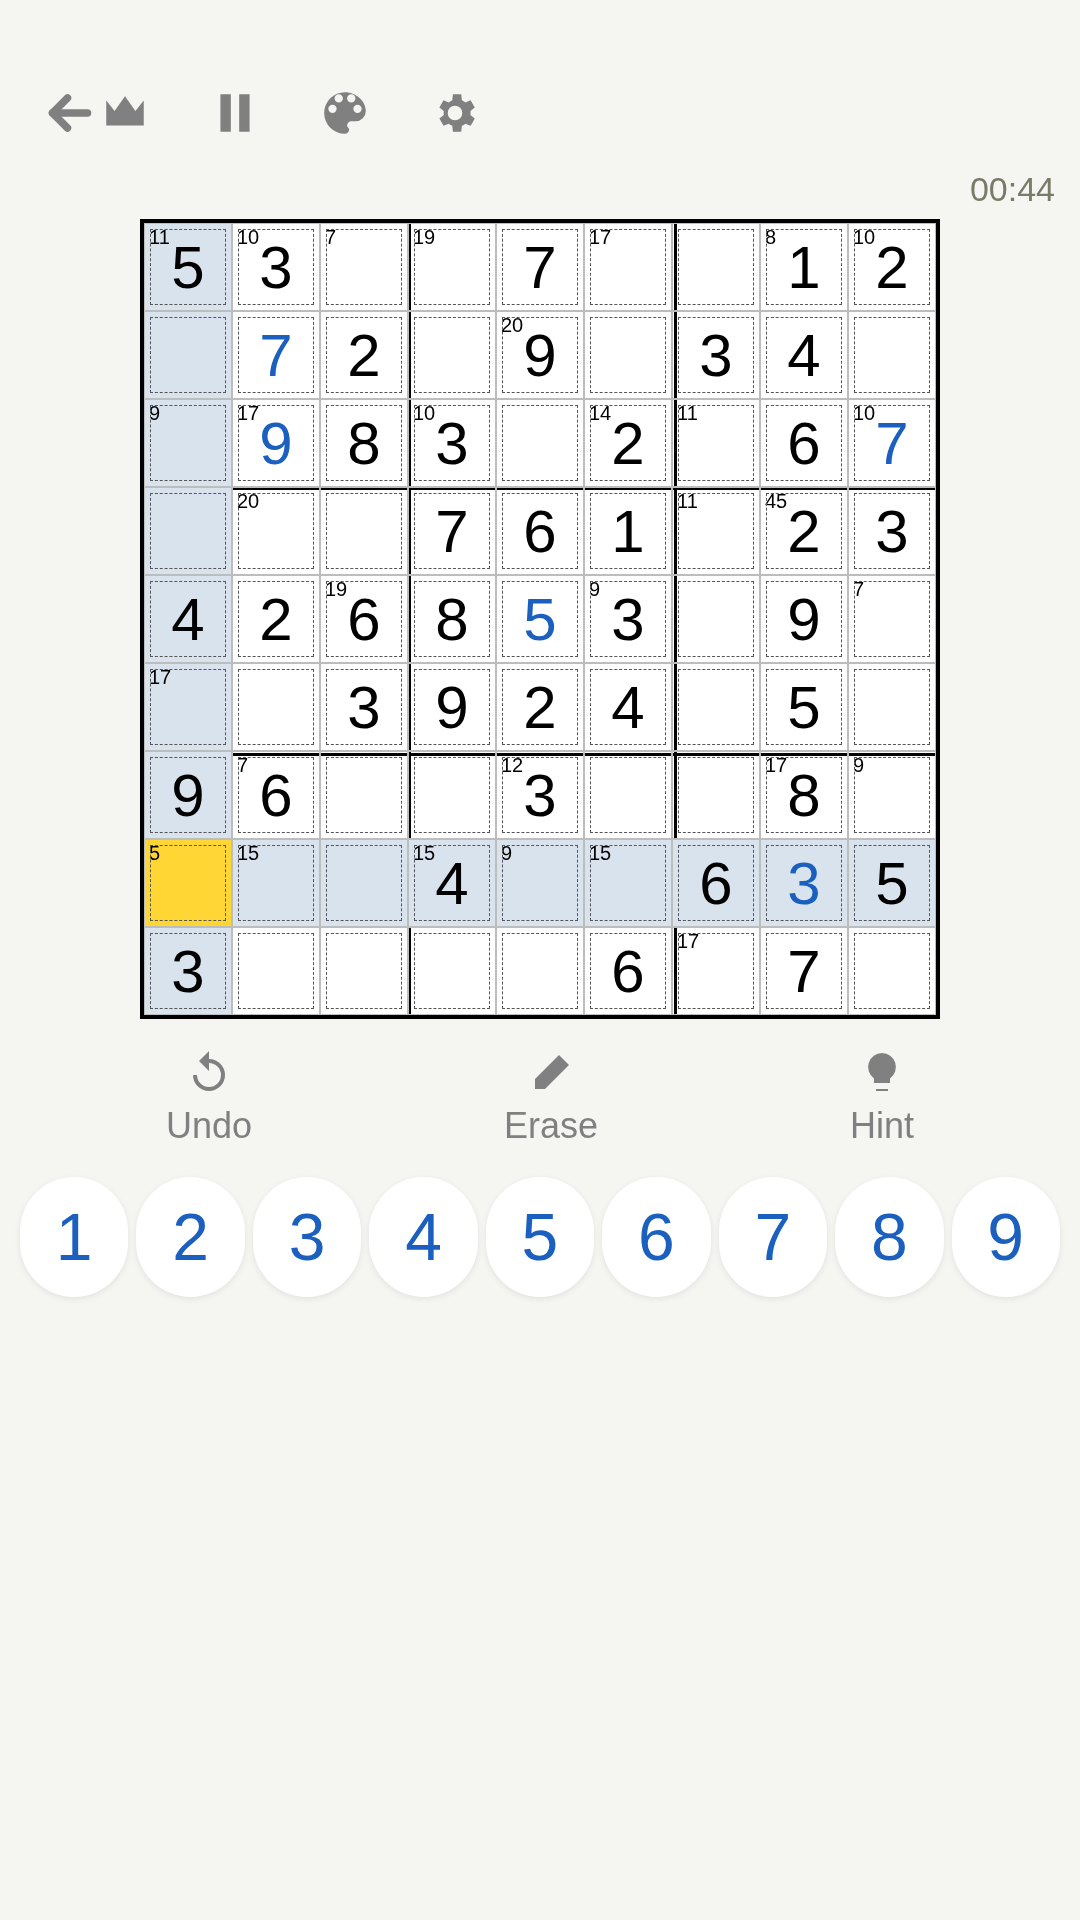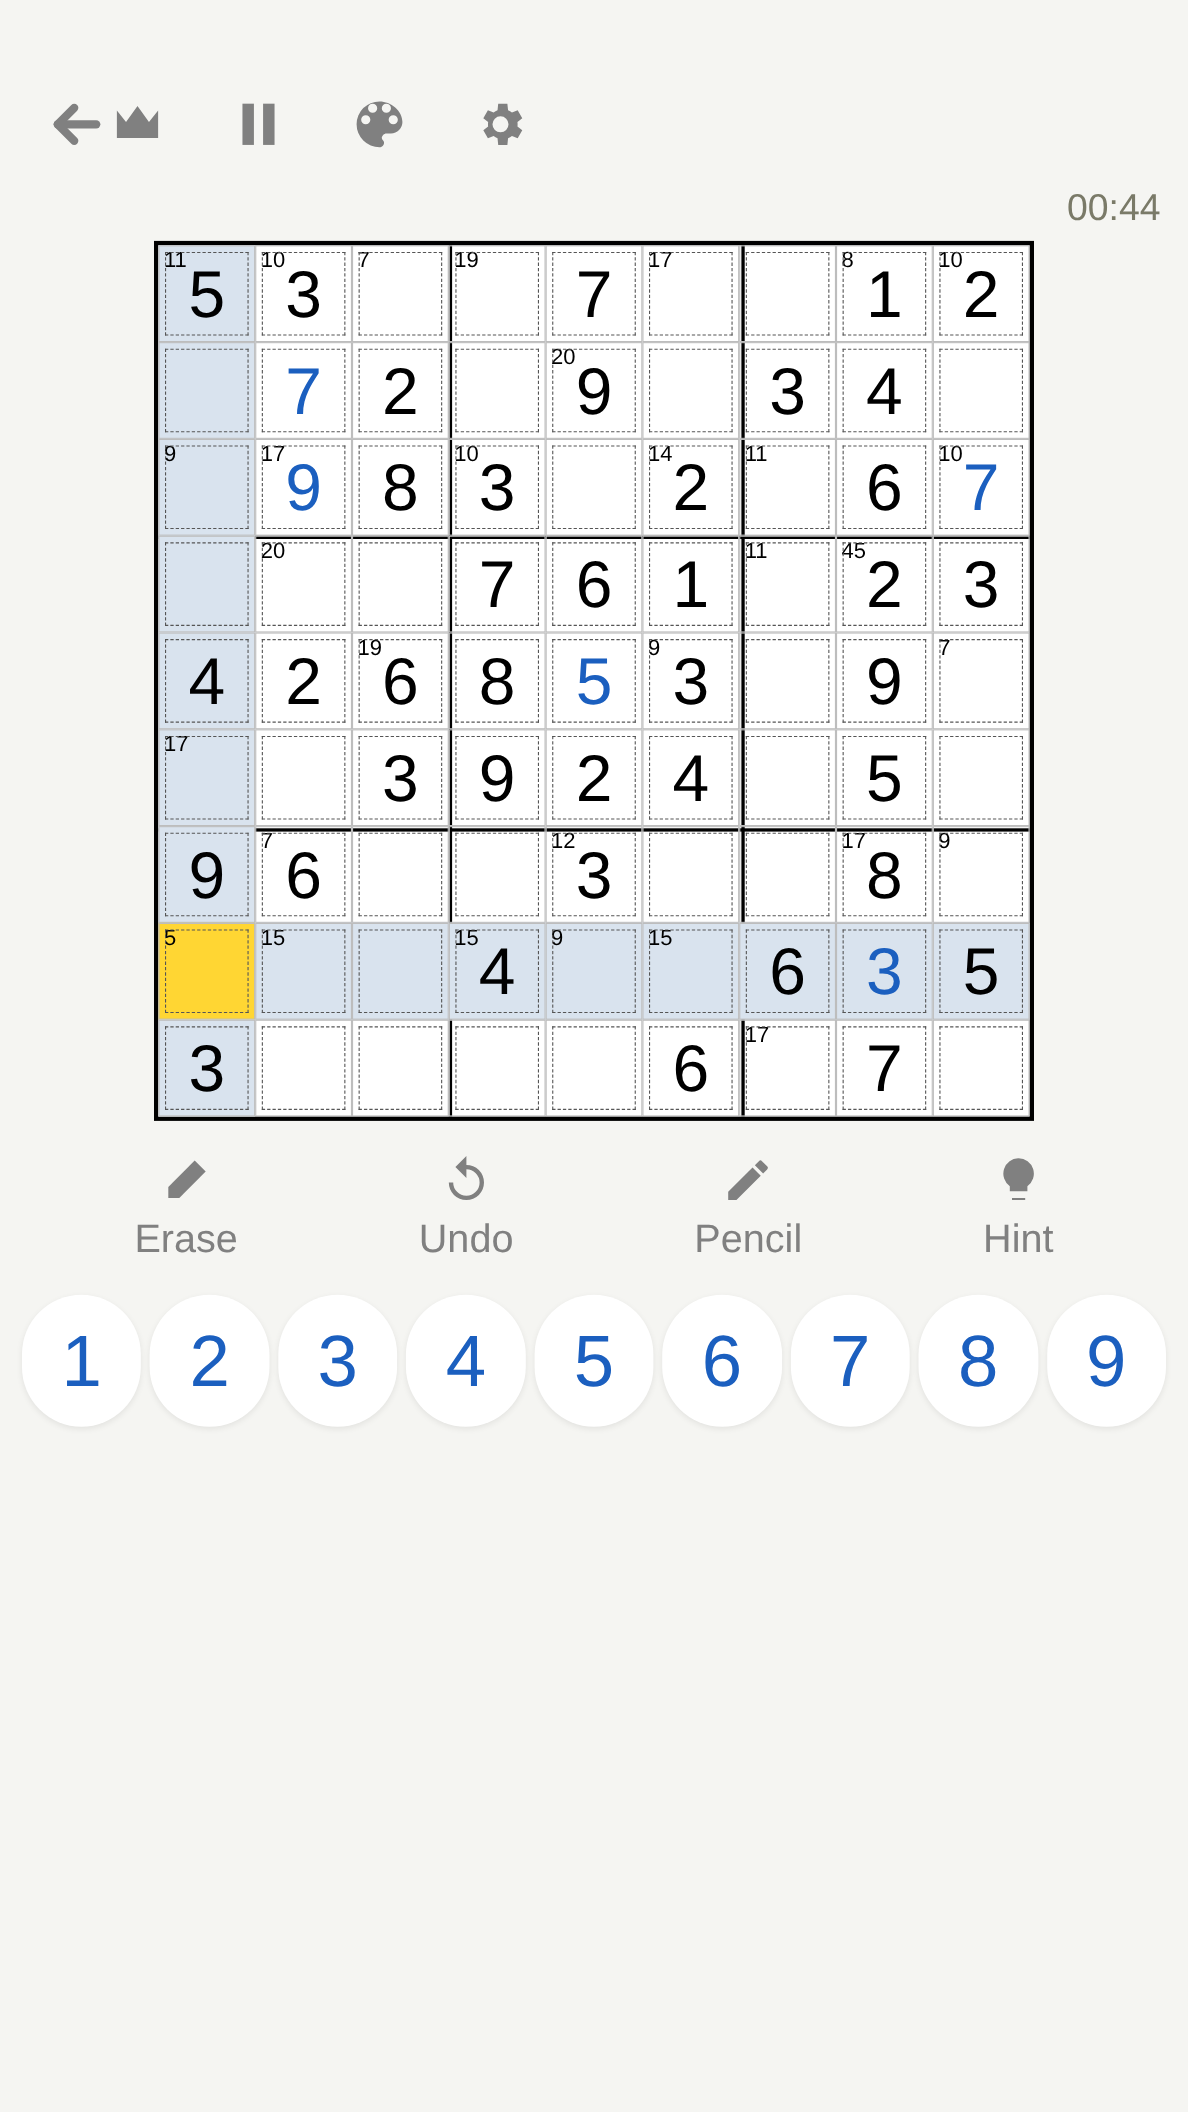"Erase" div.action { order: before "Undo" -> after "Undo" }
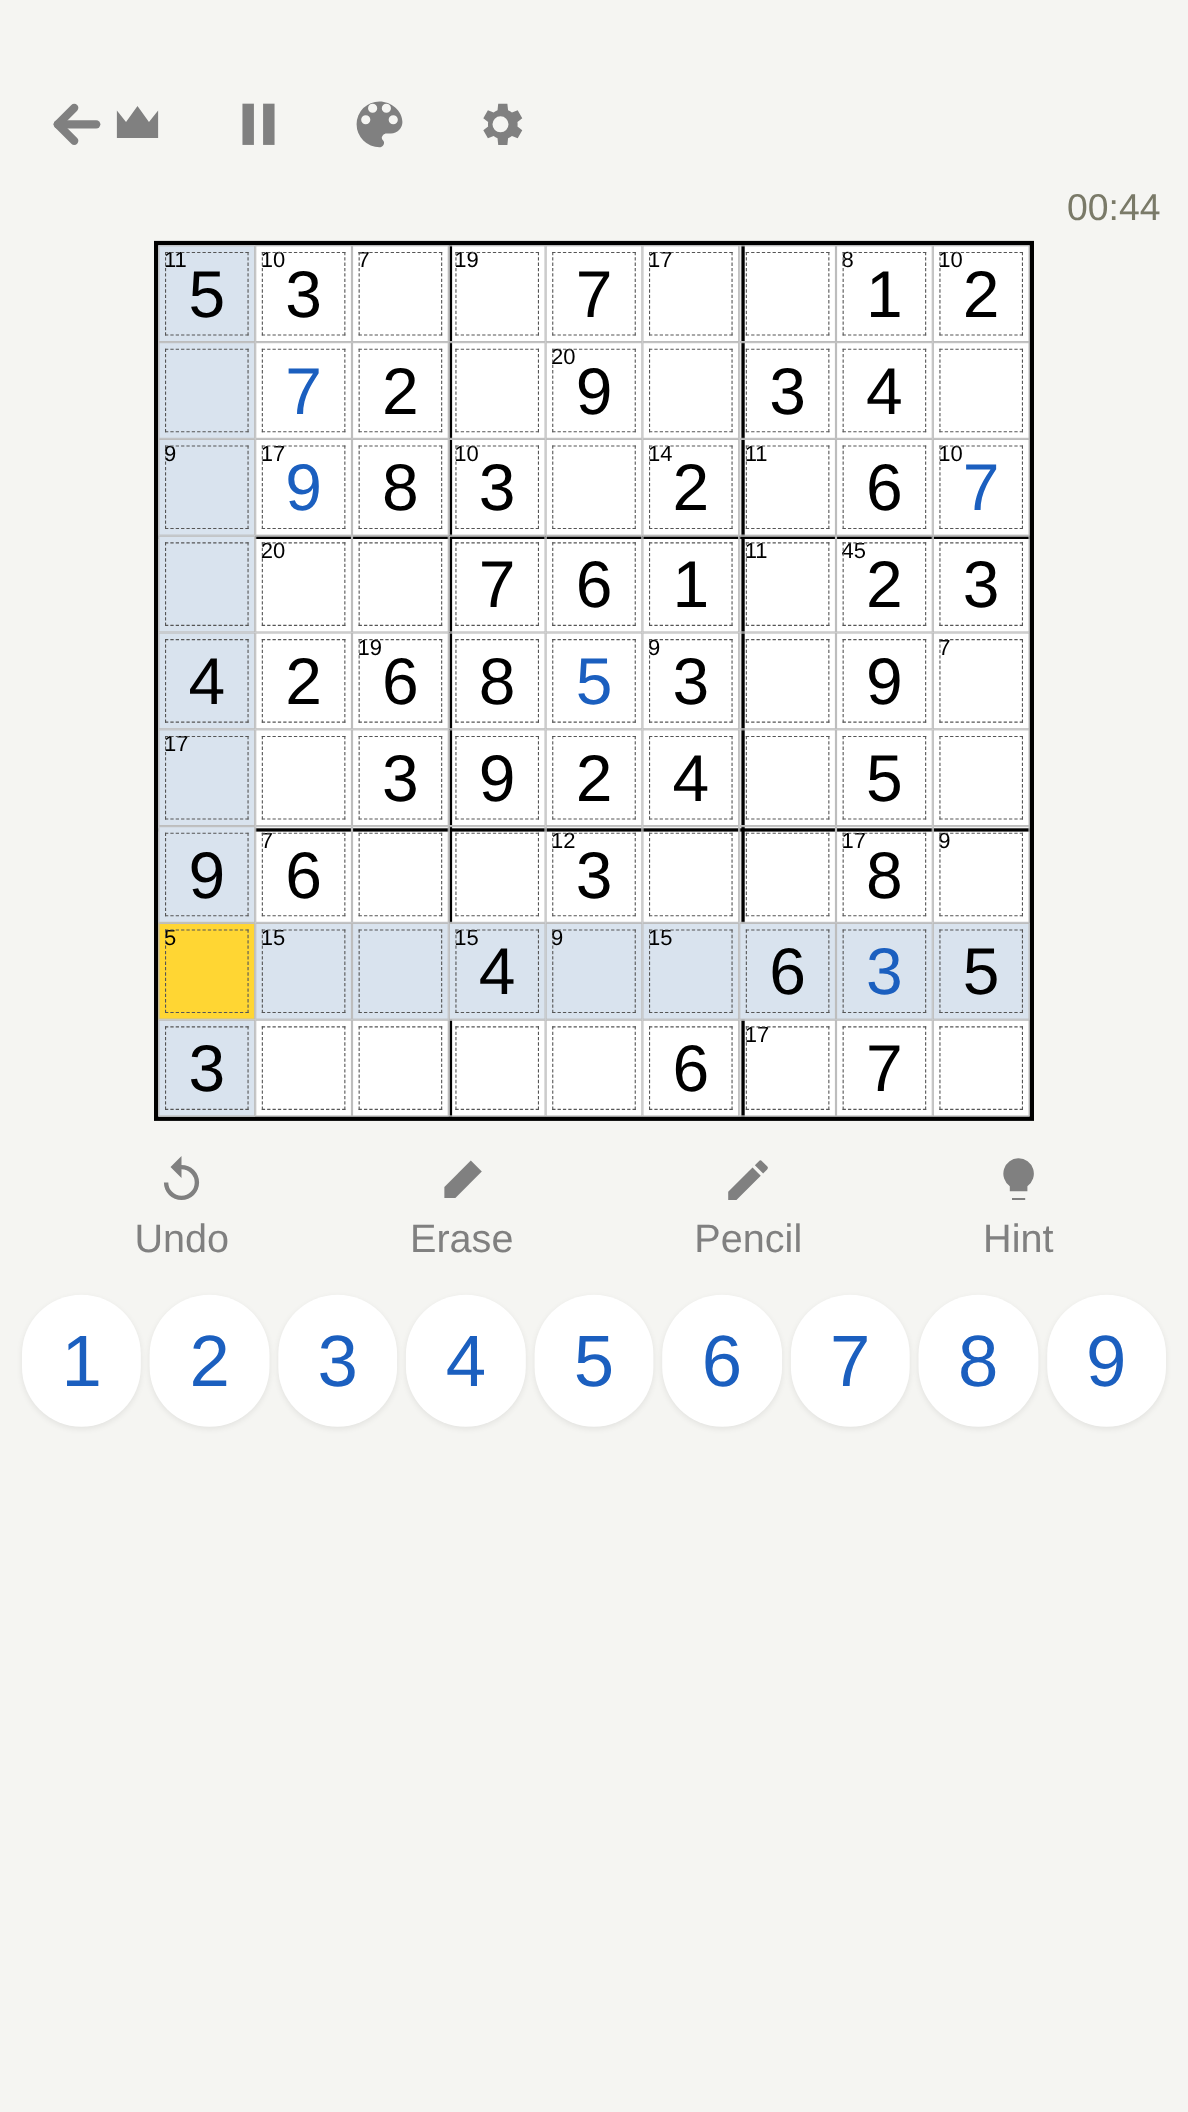"Pencil" div.action { html: <div> <svg> <path></path> </svg> <div>Pencil</div> </div> -> none }
